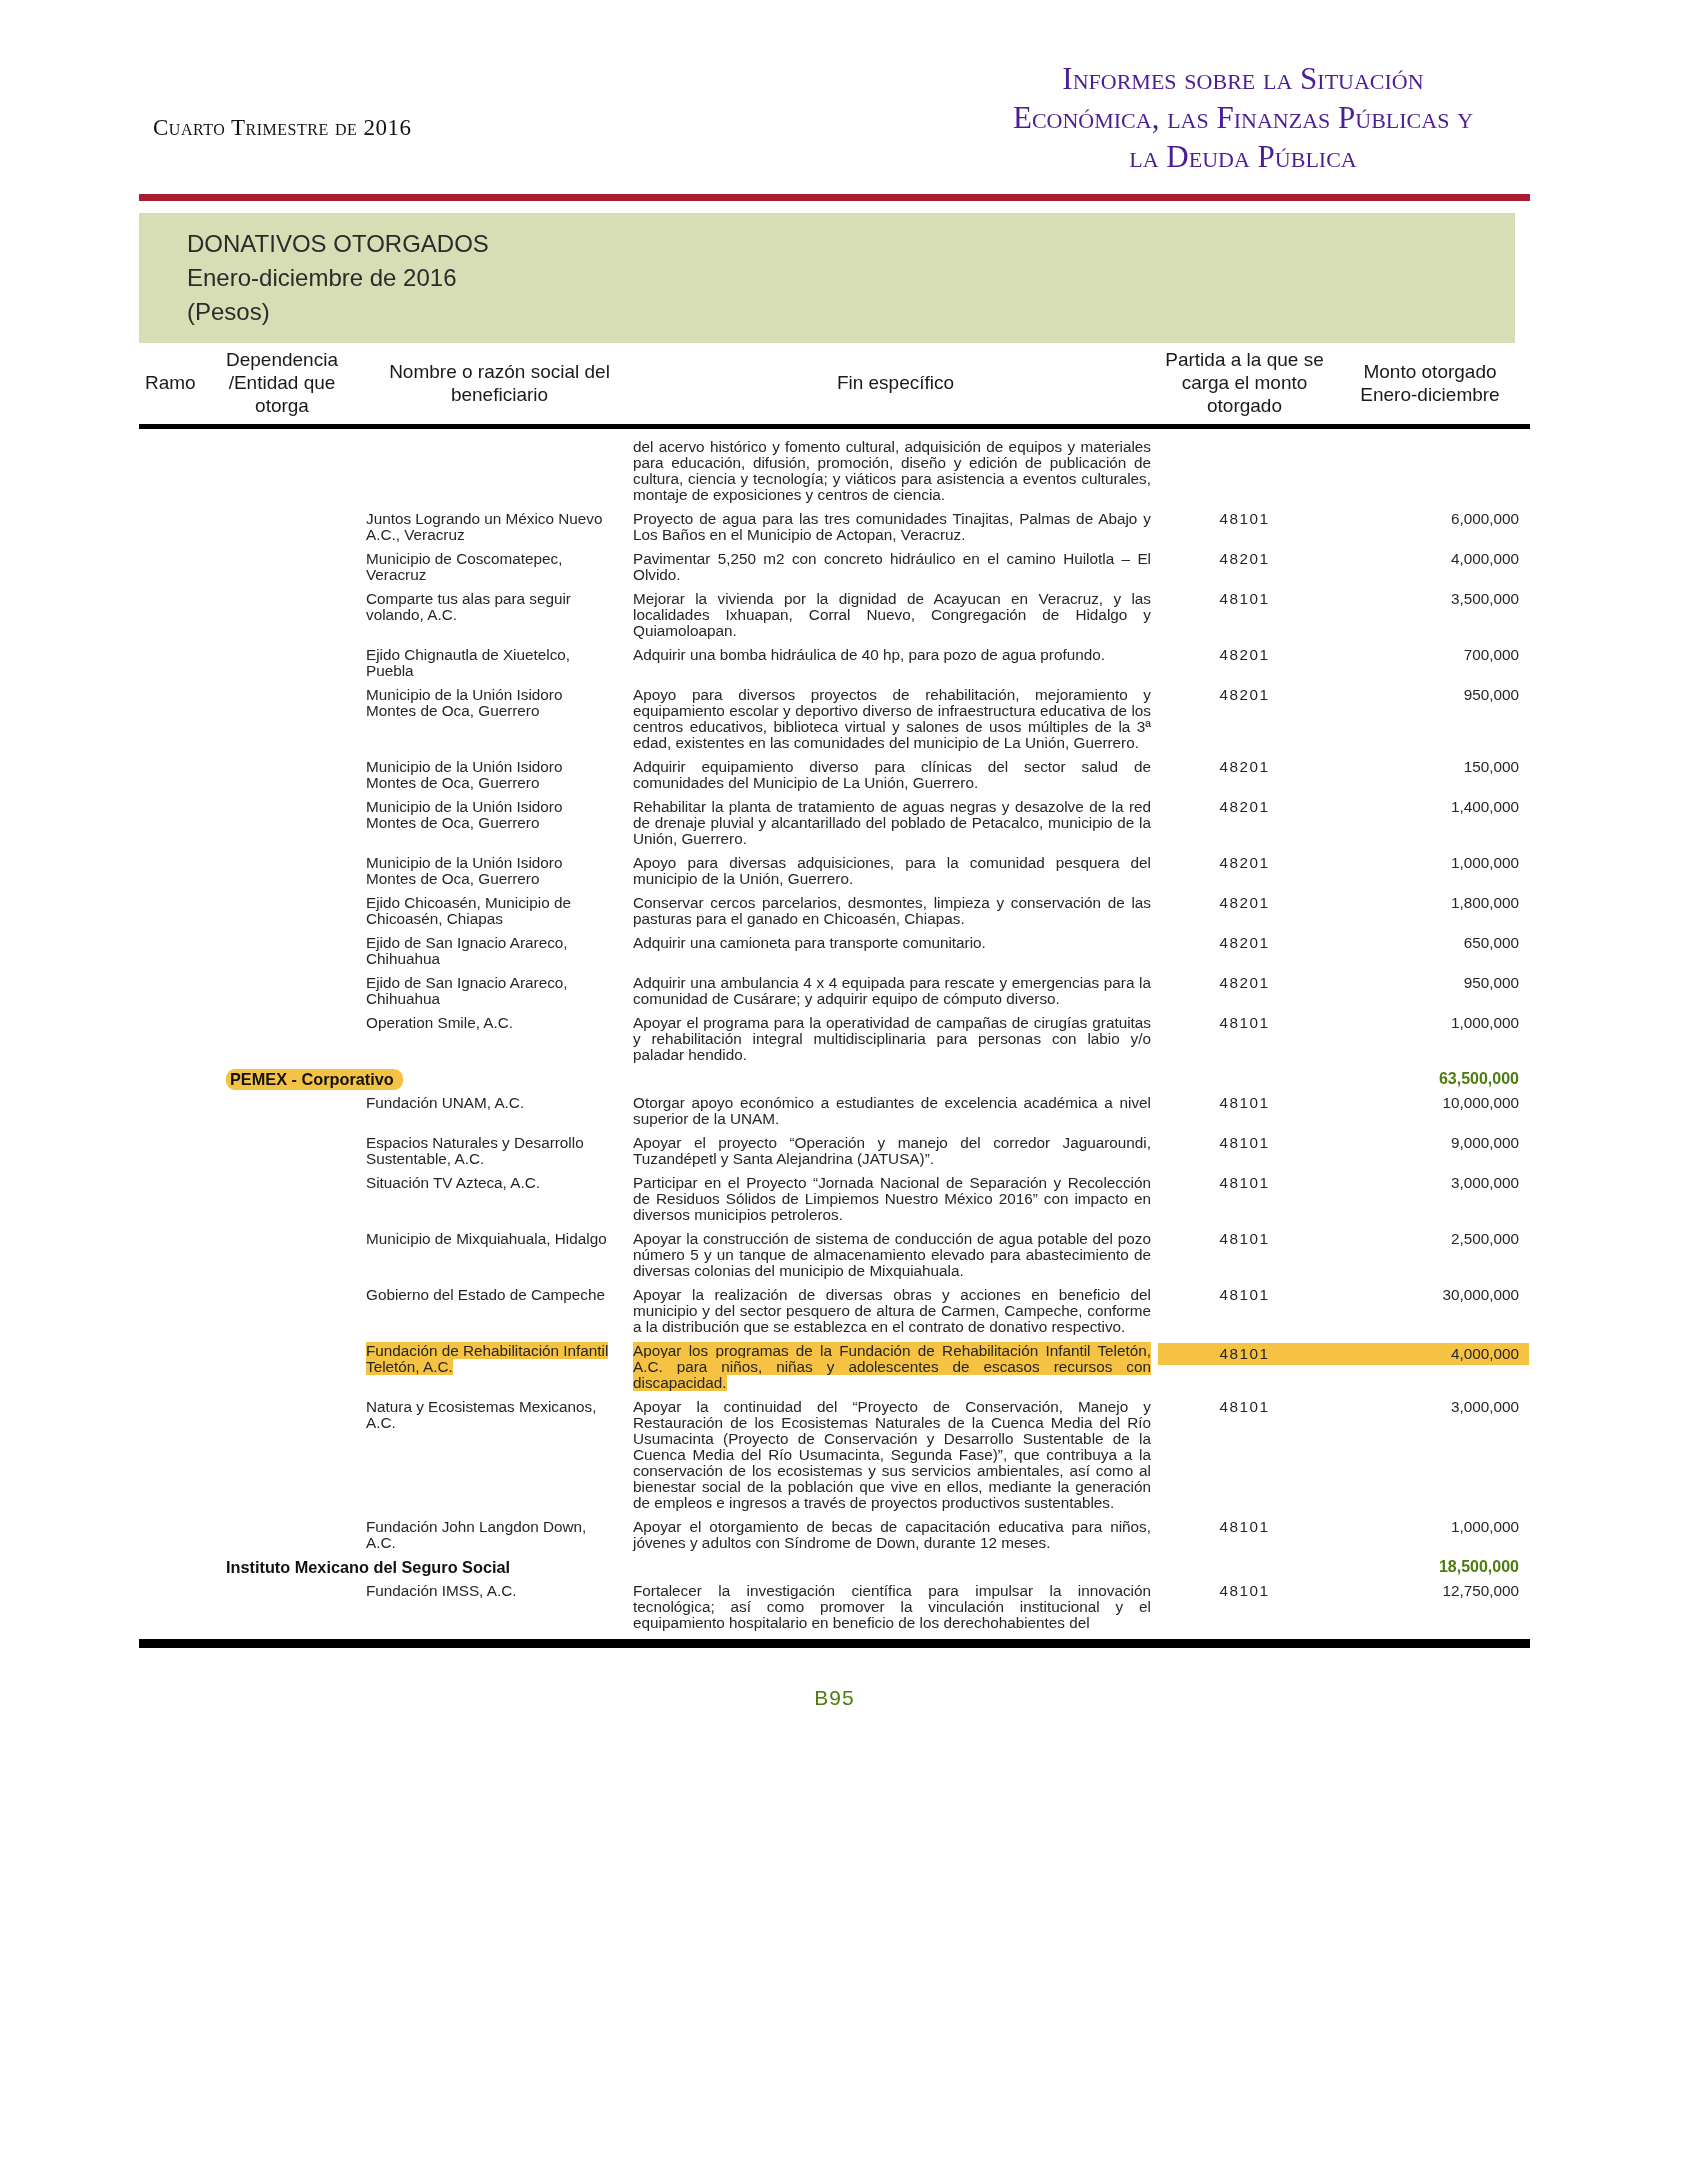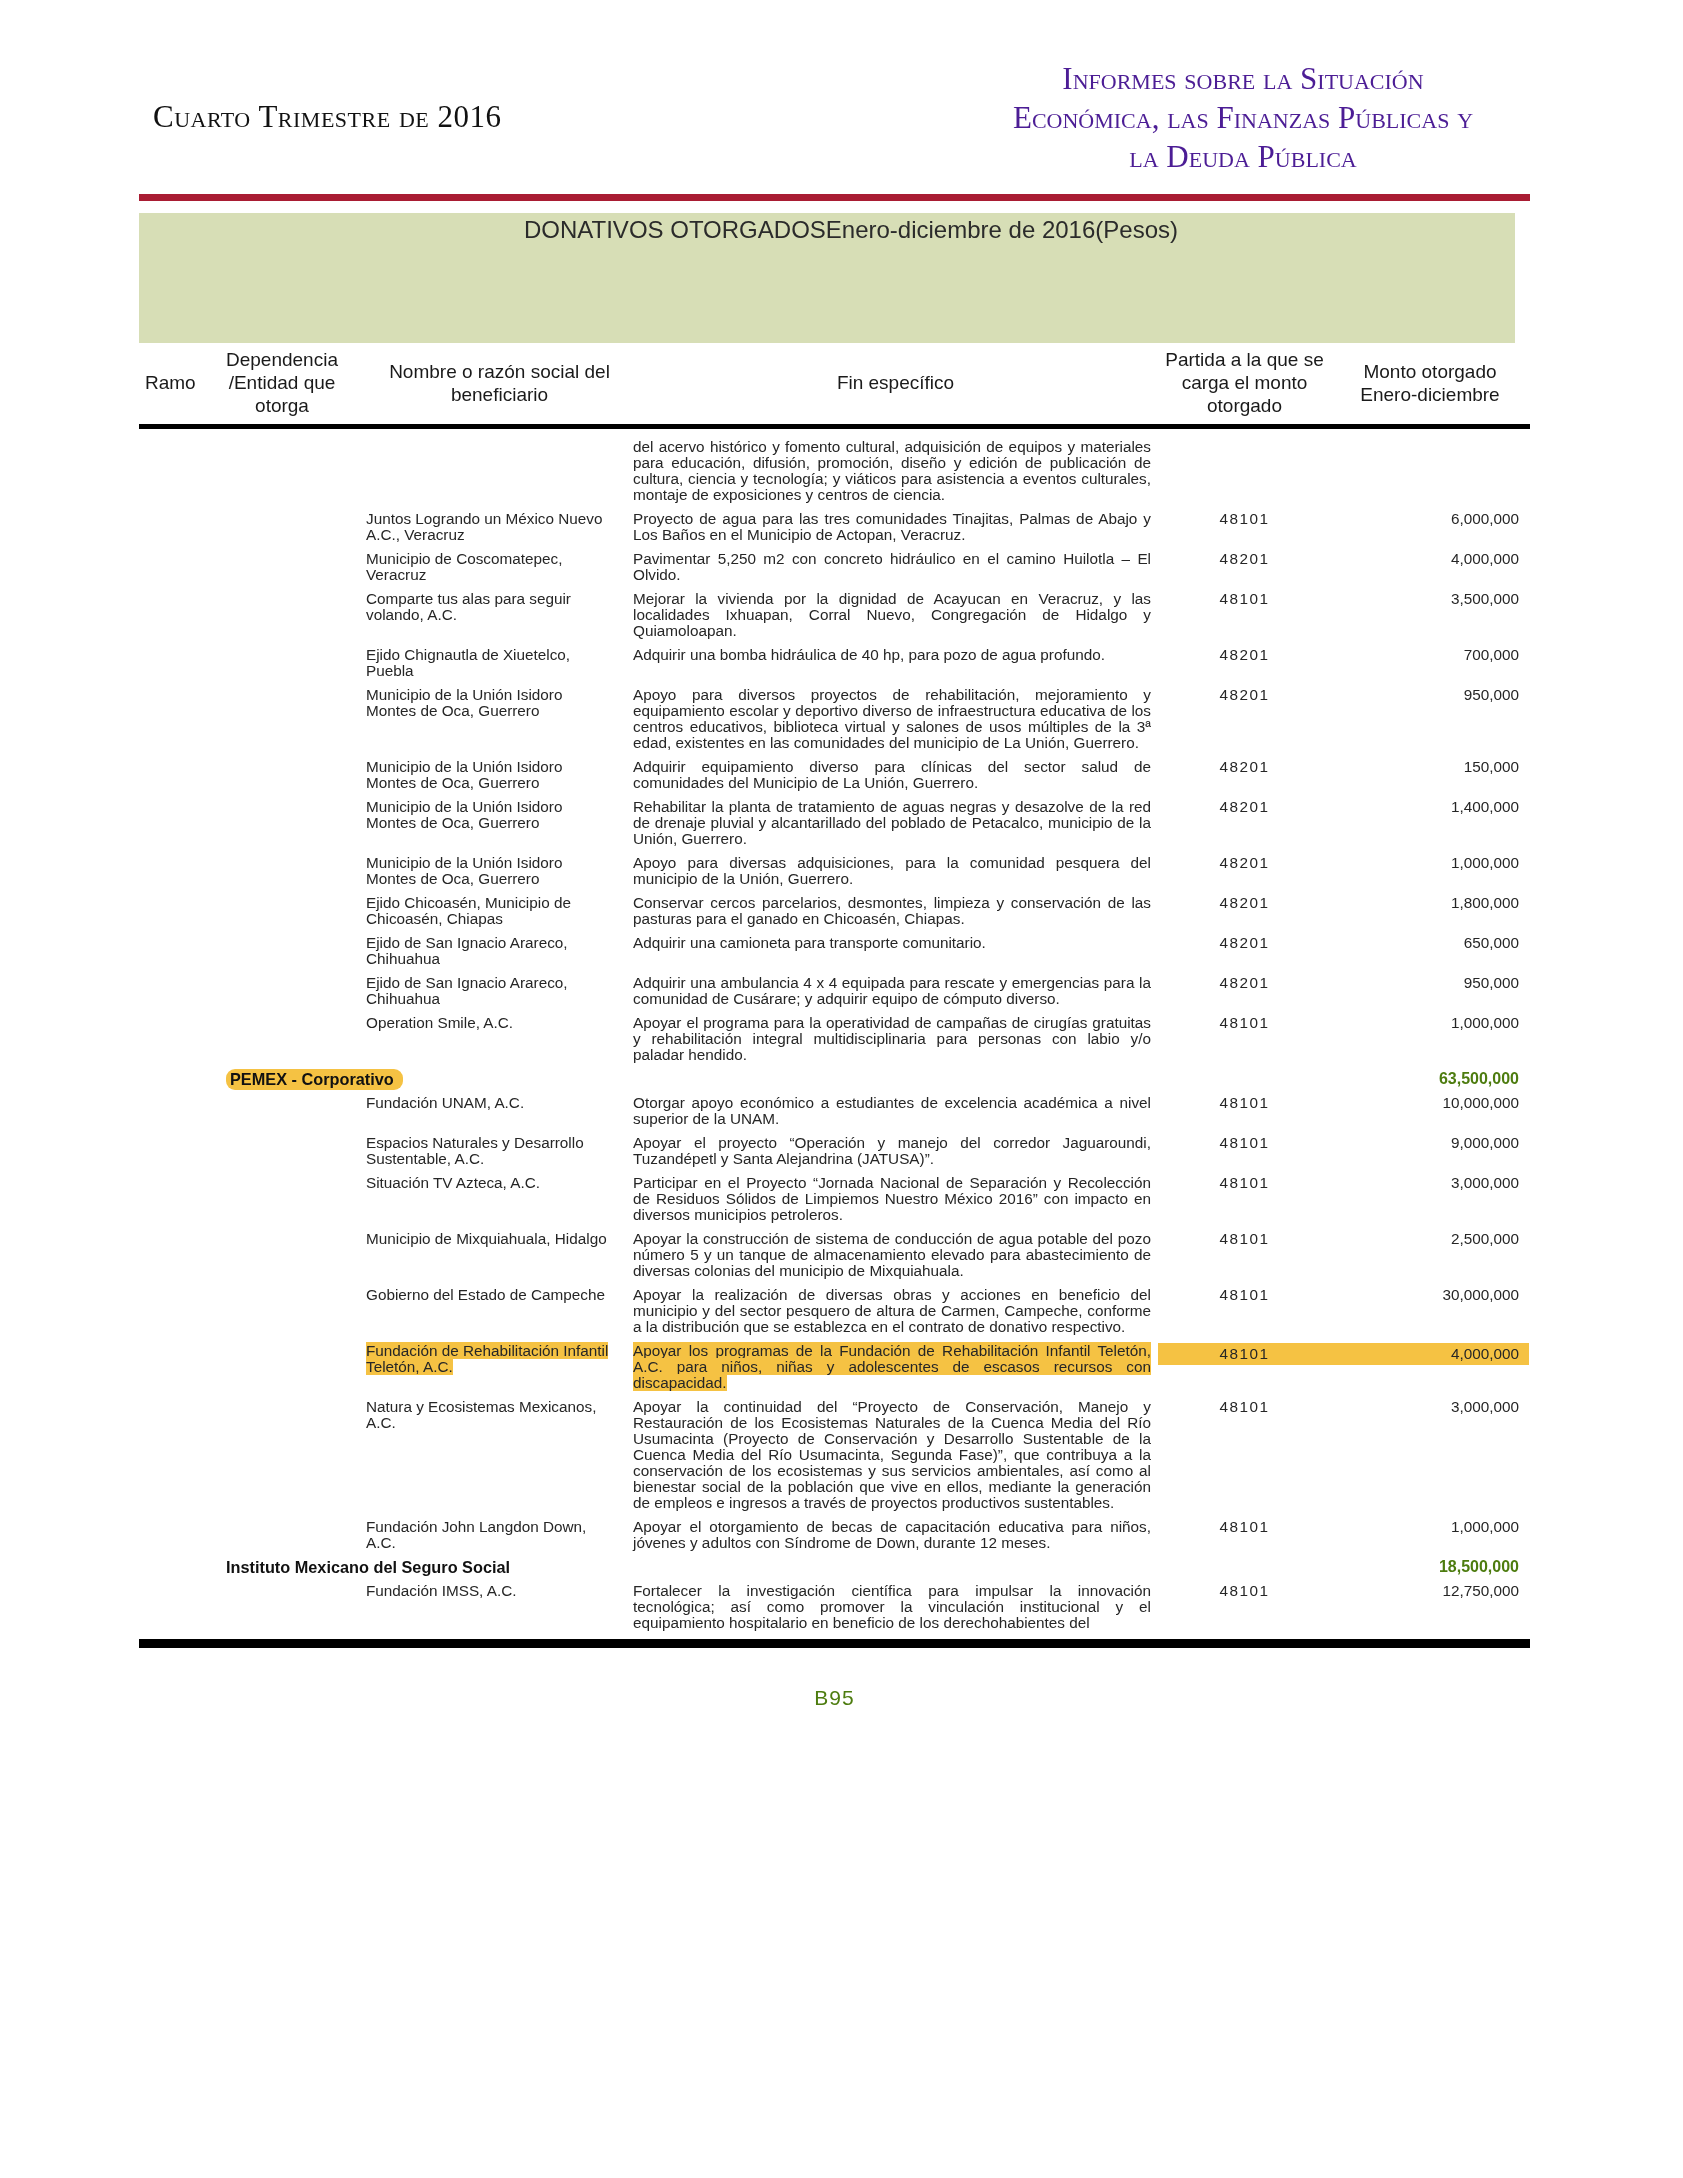"Cuarto Trimestre de 2016" .hdr-left { font-size: 31px -> 23px; top: 99px -> 115px }
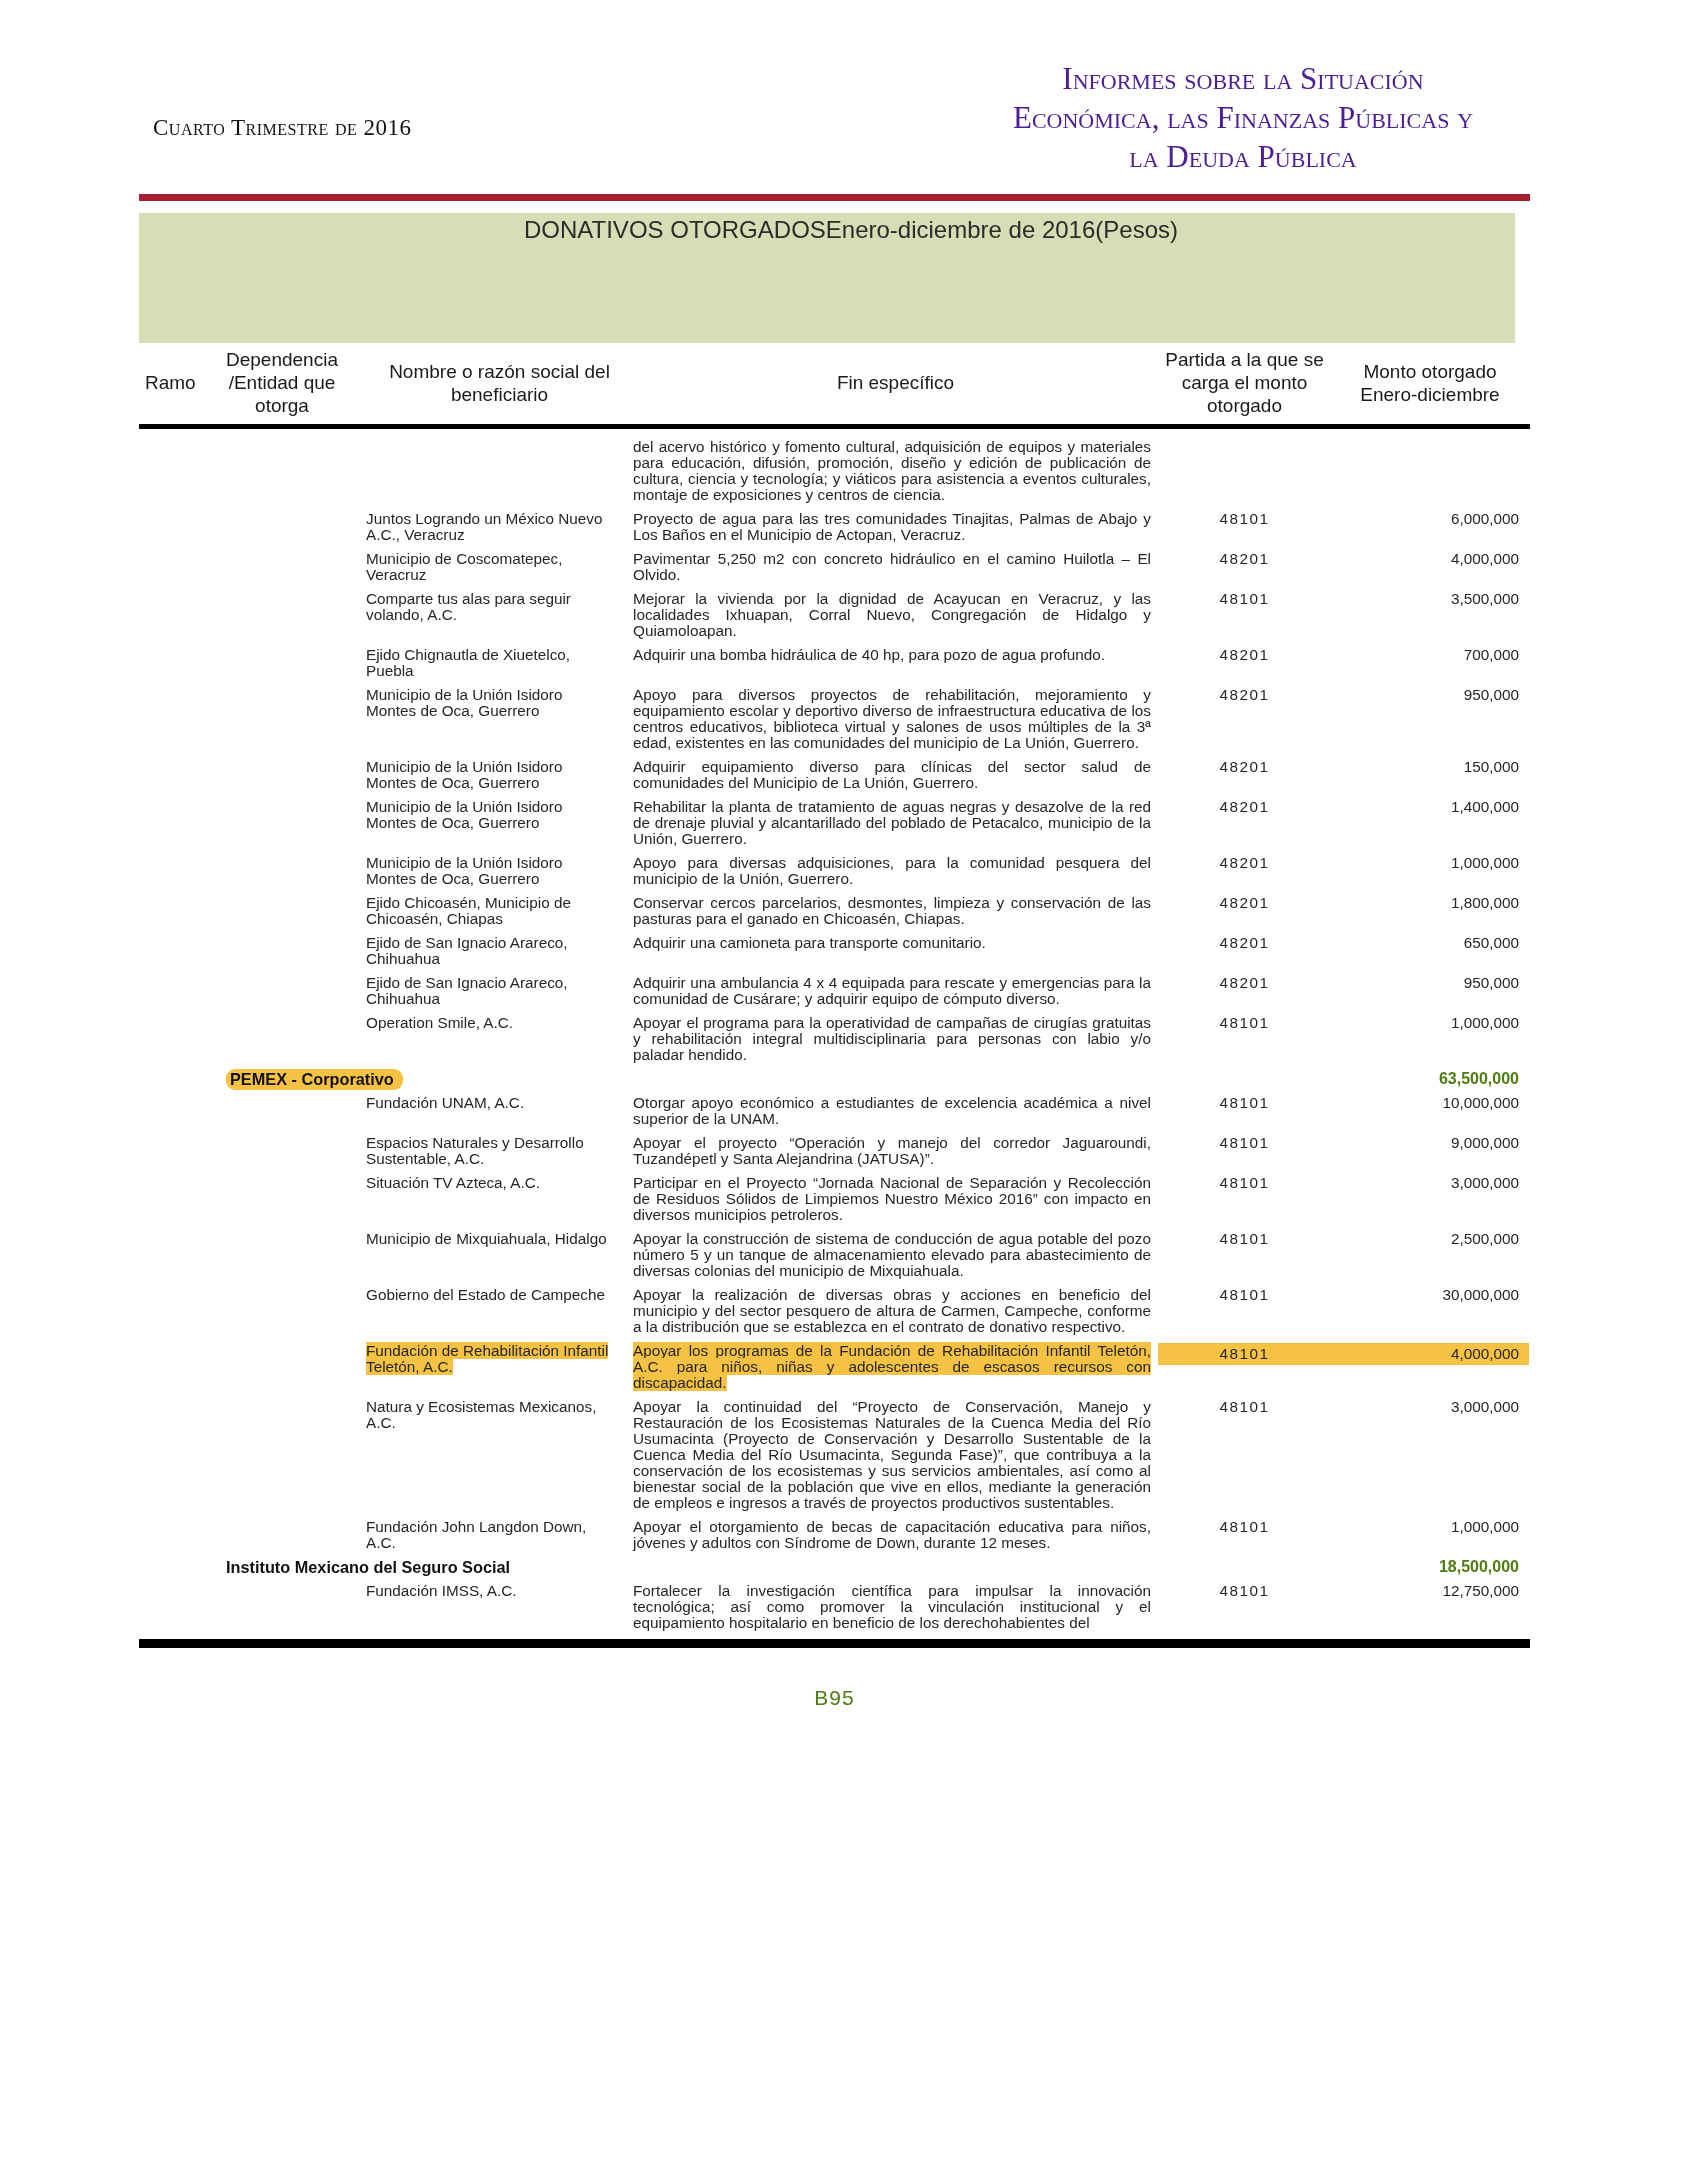"DONATIVOS OTORGADOS" .banner { flex-direction: none -> column }
